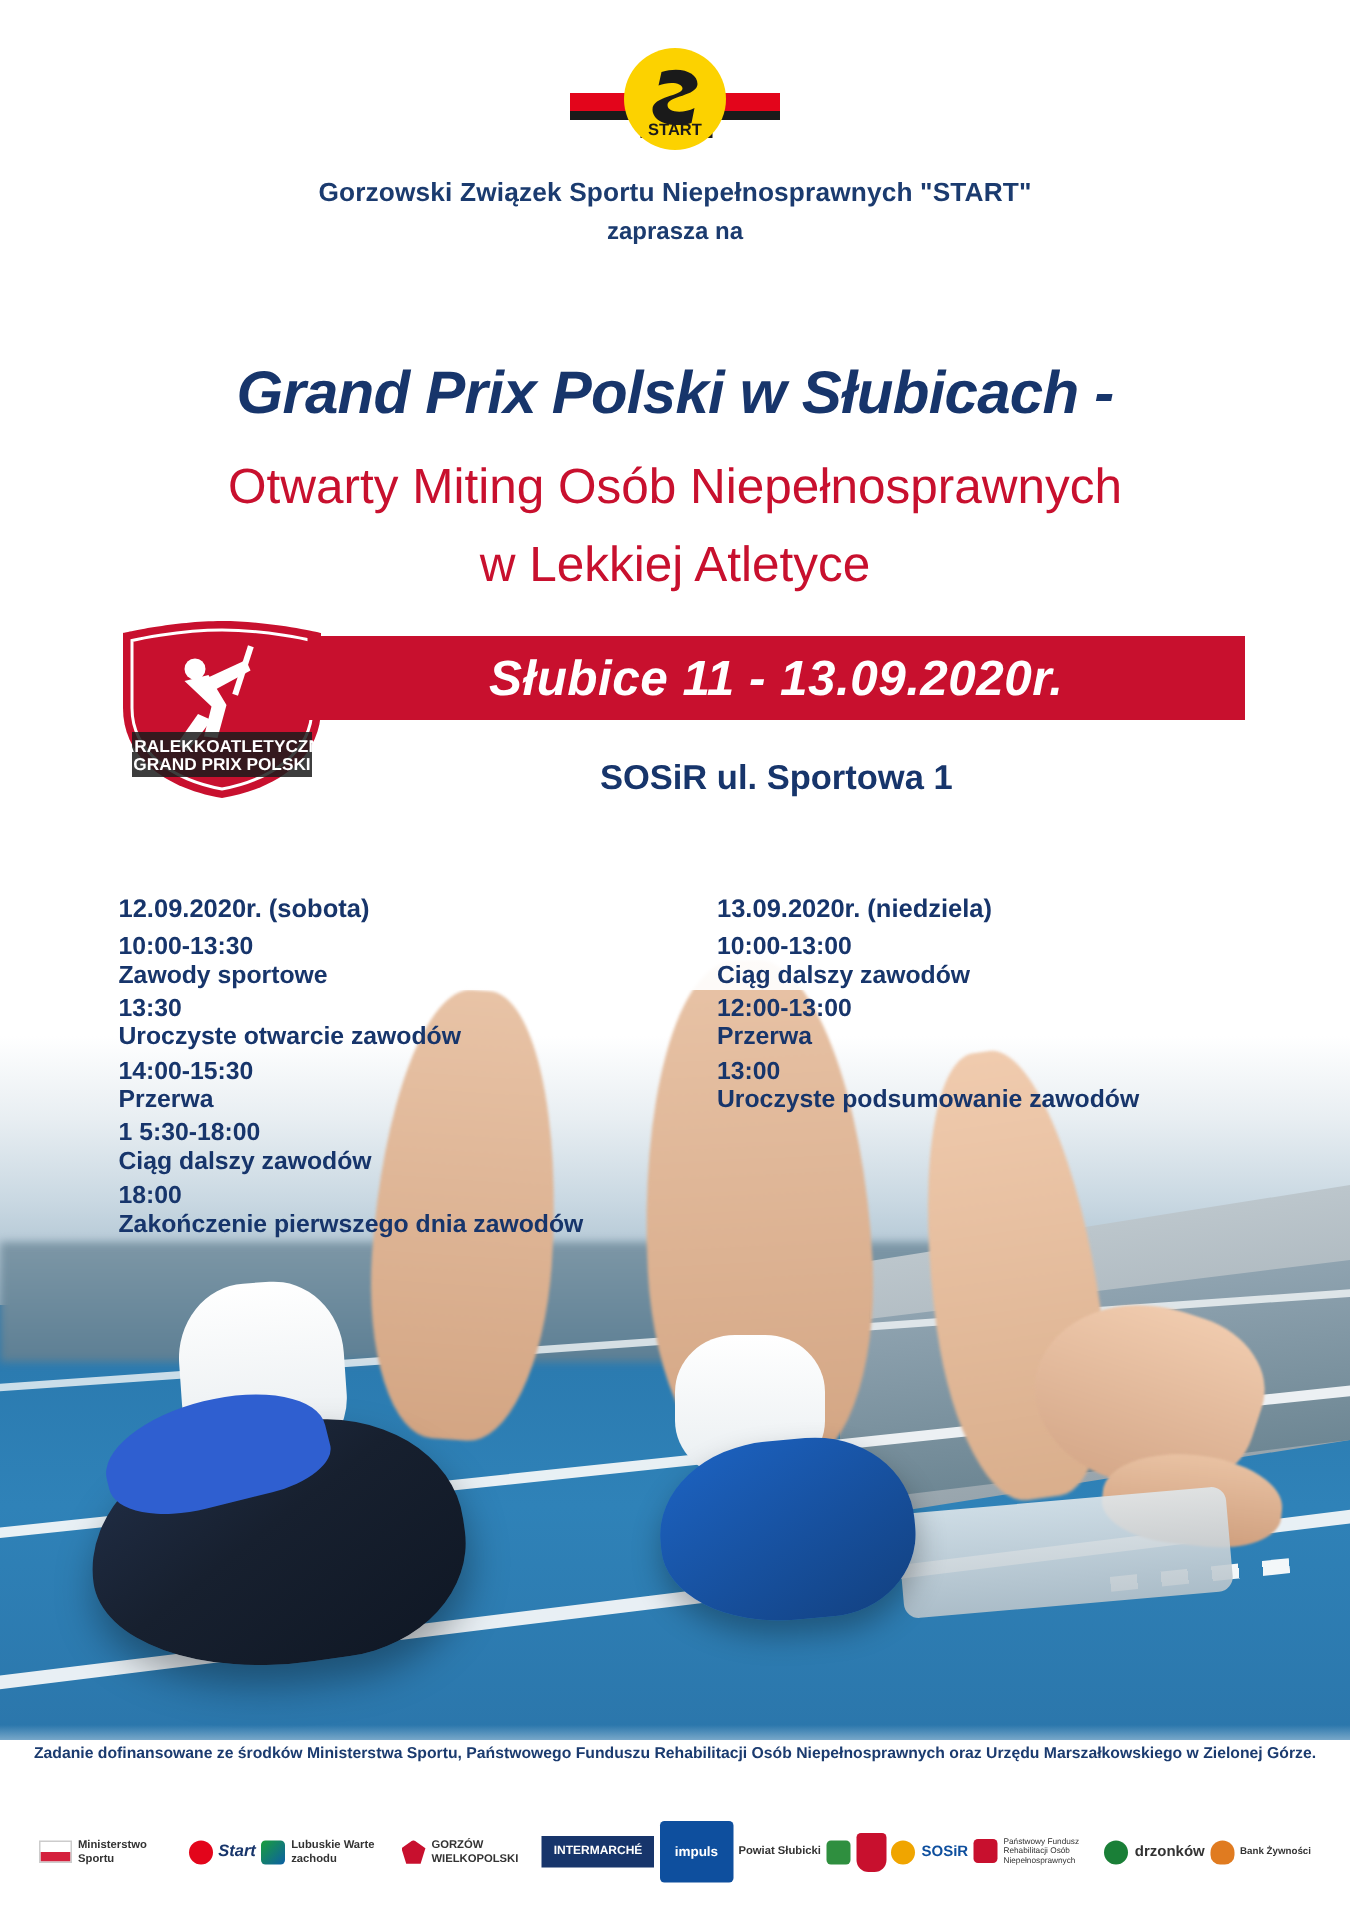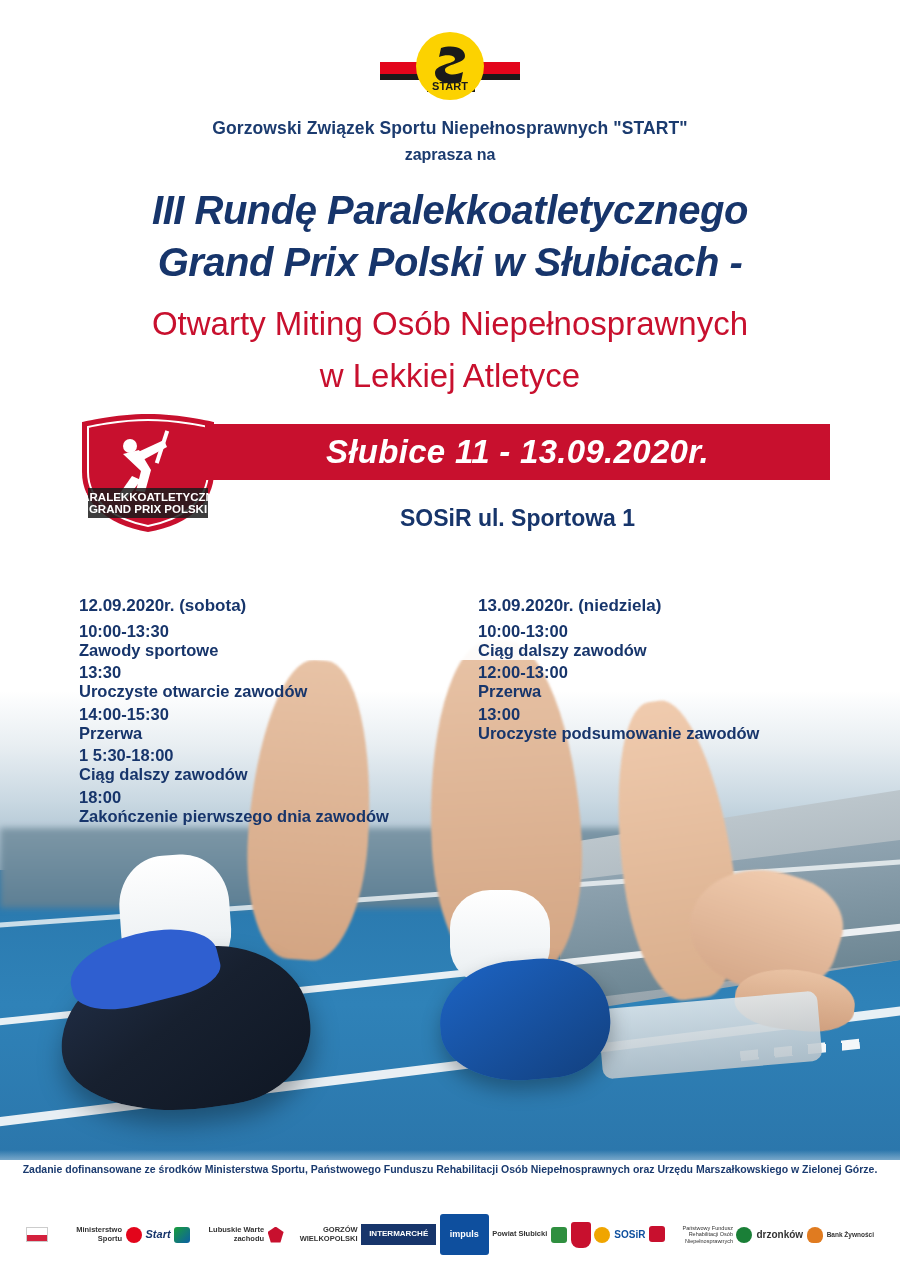"III Rundę Paralekkoatletycznego" div.title1 { html: <div>III Rundę Paralekkoatletycznego</div> -> none }
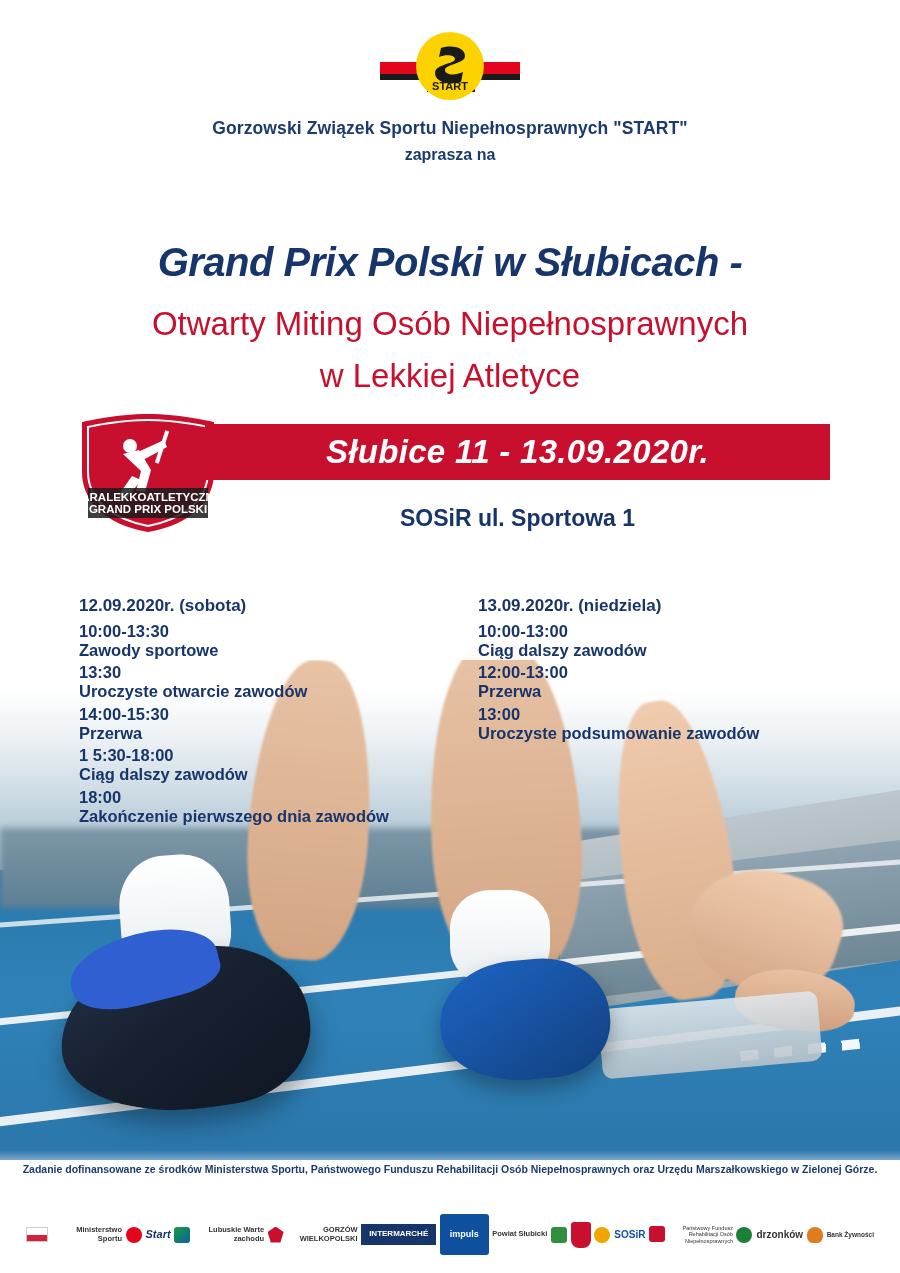"Ministerstwo Sportu" .sponsor { text-align: right -> left }
